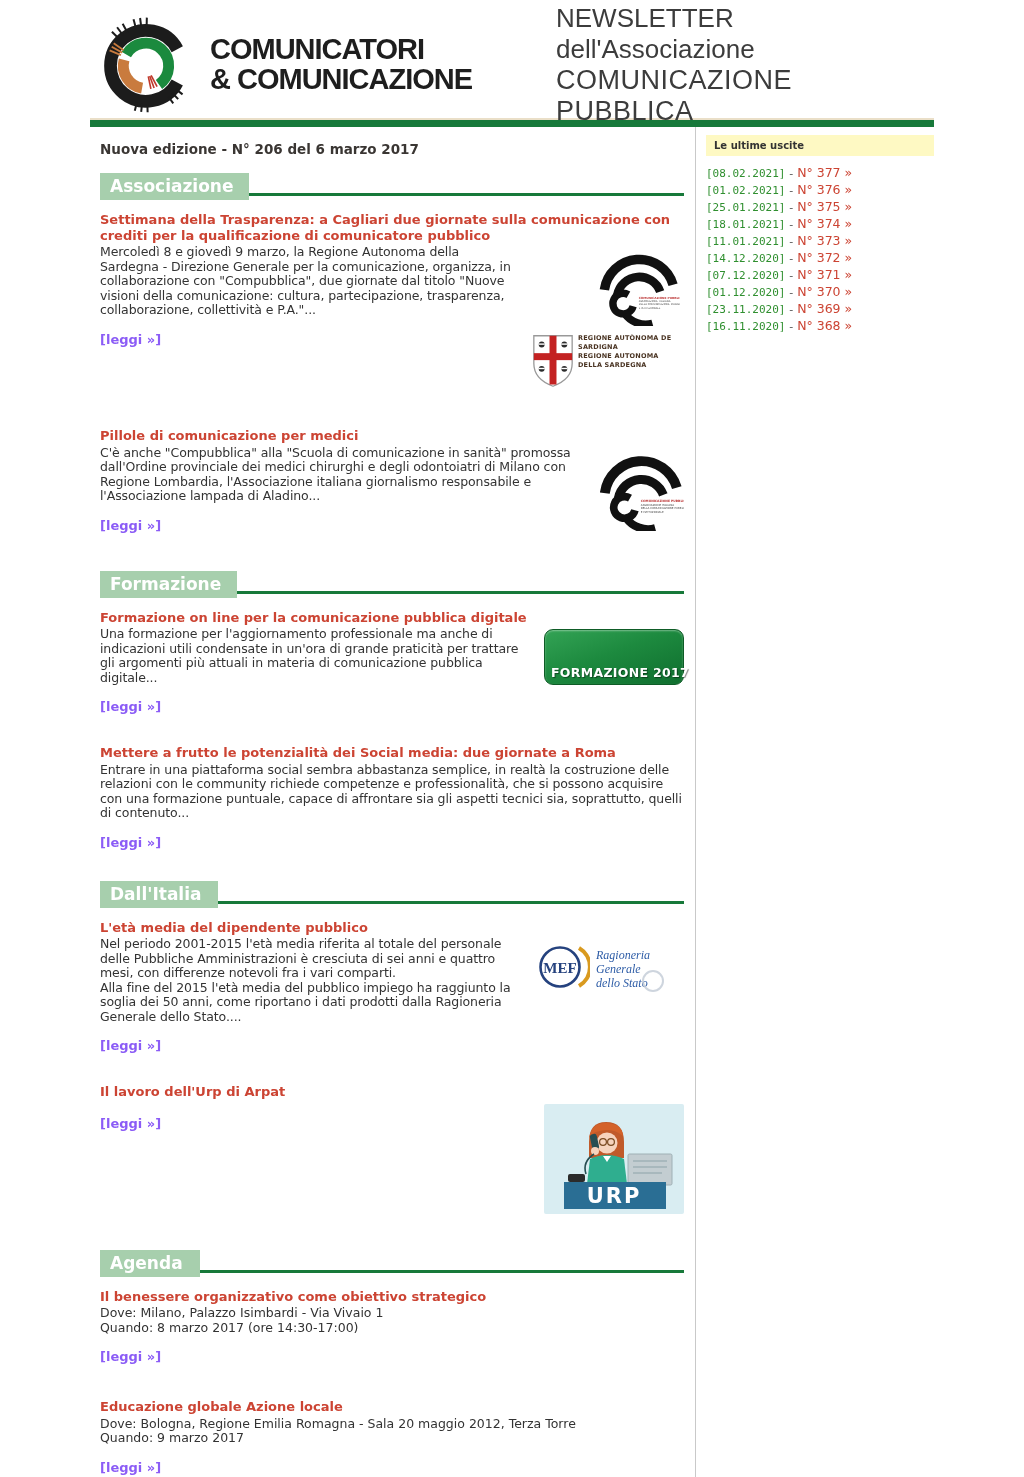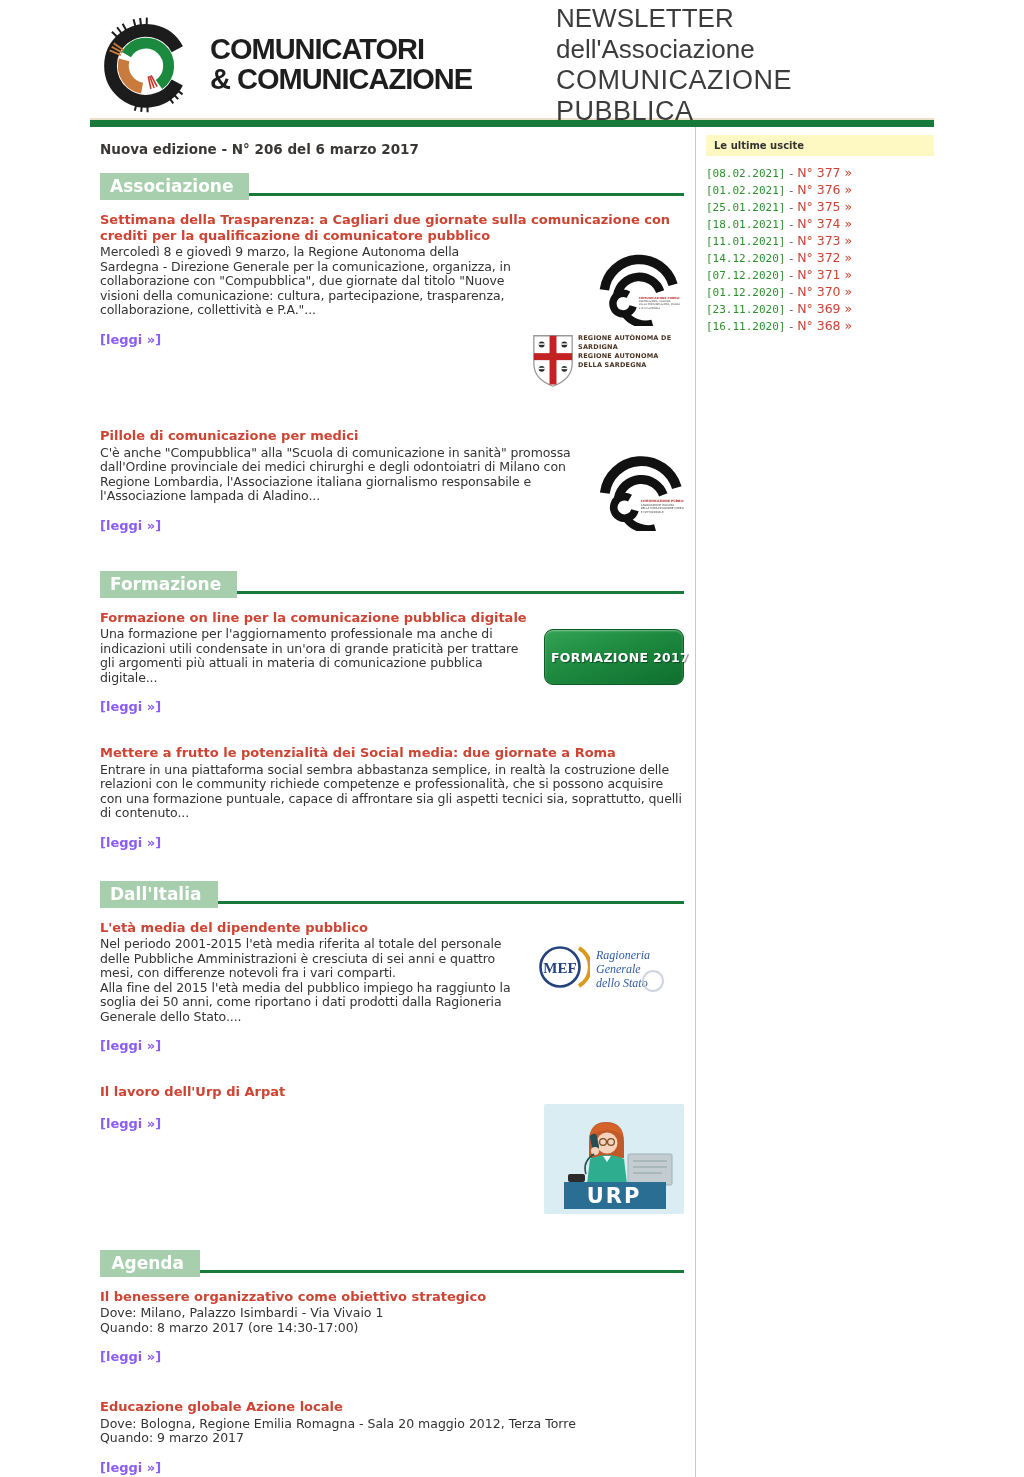"Associazione" .section-head { text-align: right -> none }
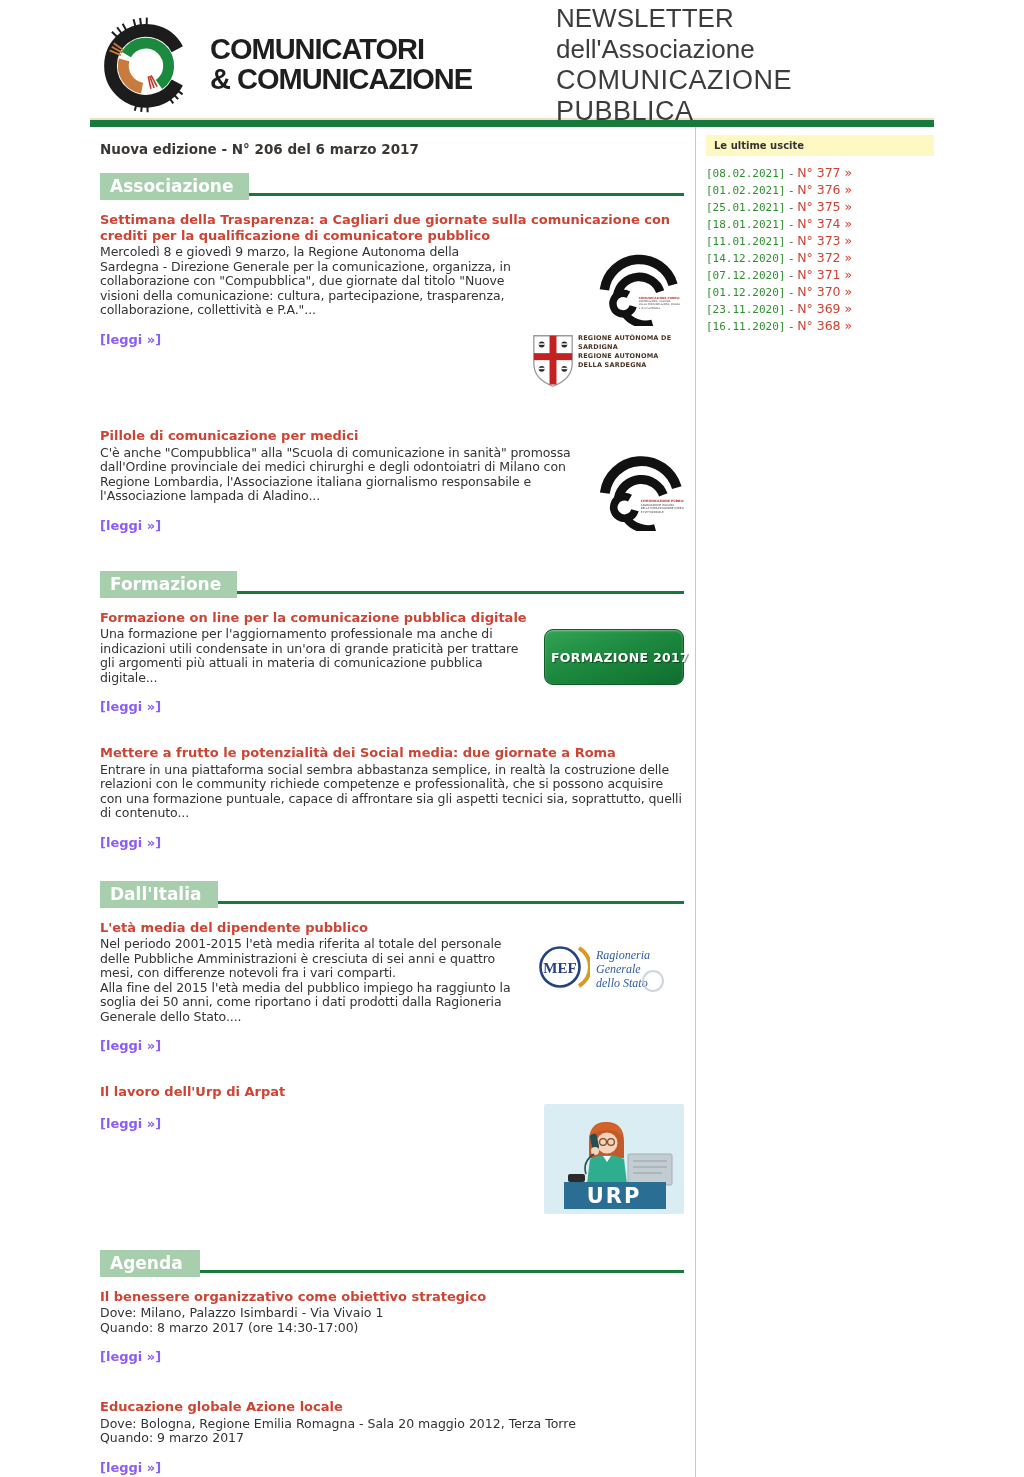"FORMAZIONE 2017" .formazione-badge { align-items: center -> flex-end }
